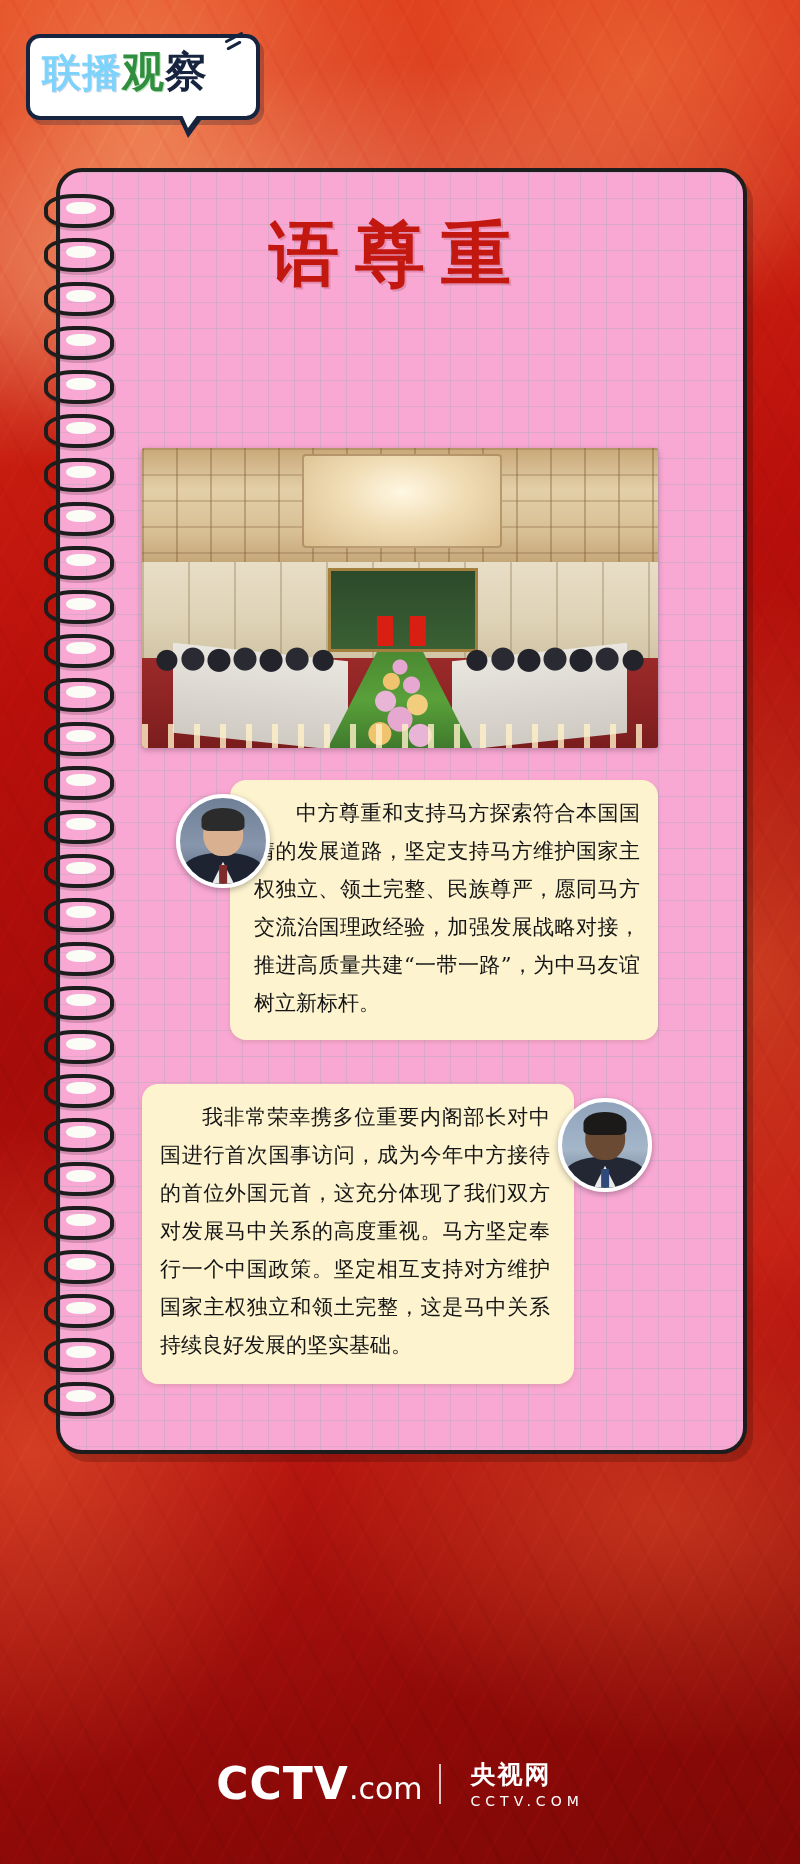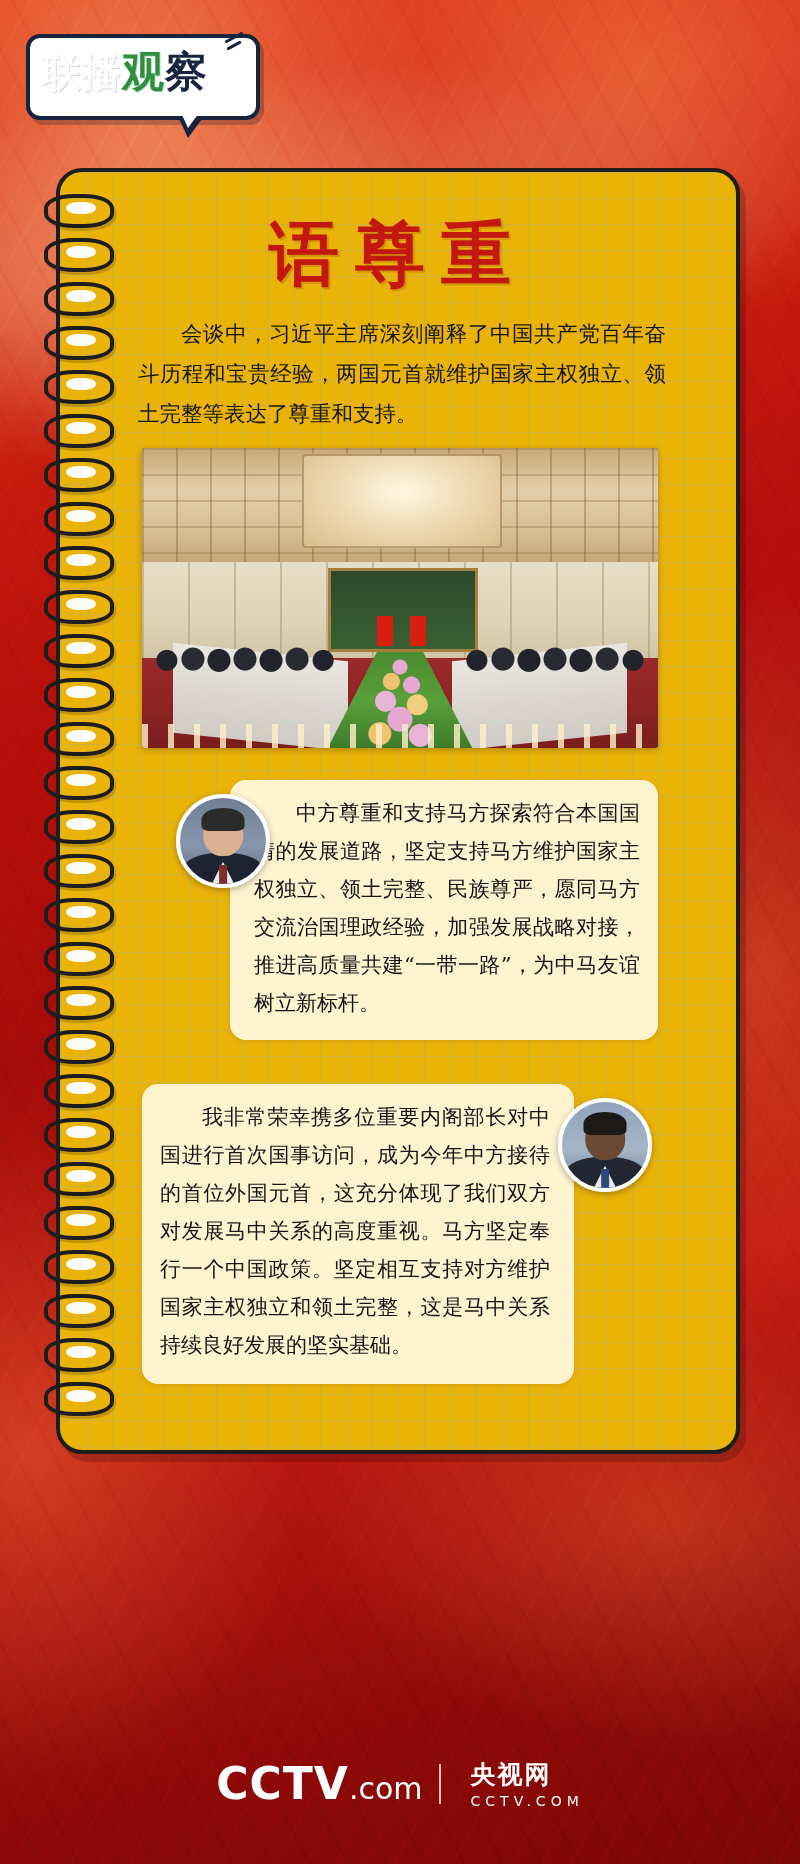"联播" .logo-text .b { color: #ffffff -> #7dd3fc }
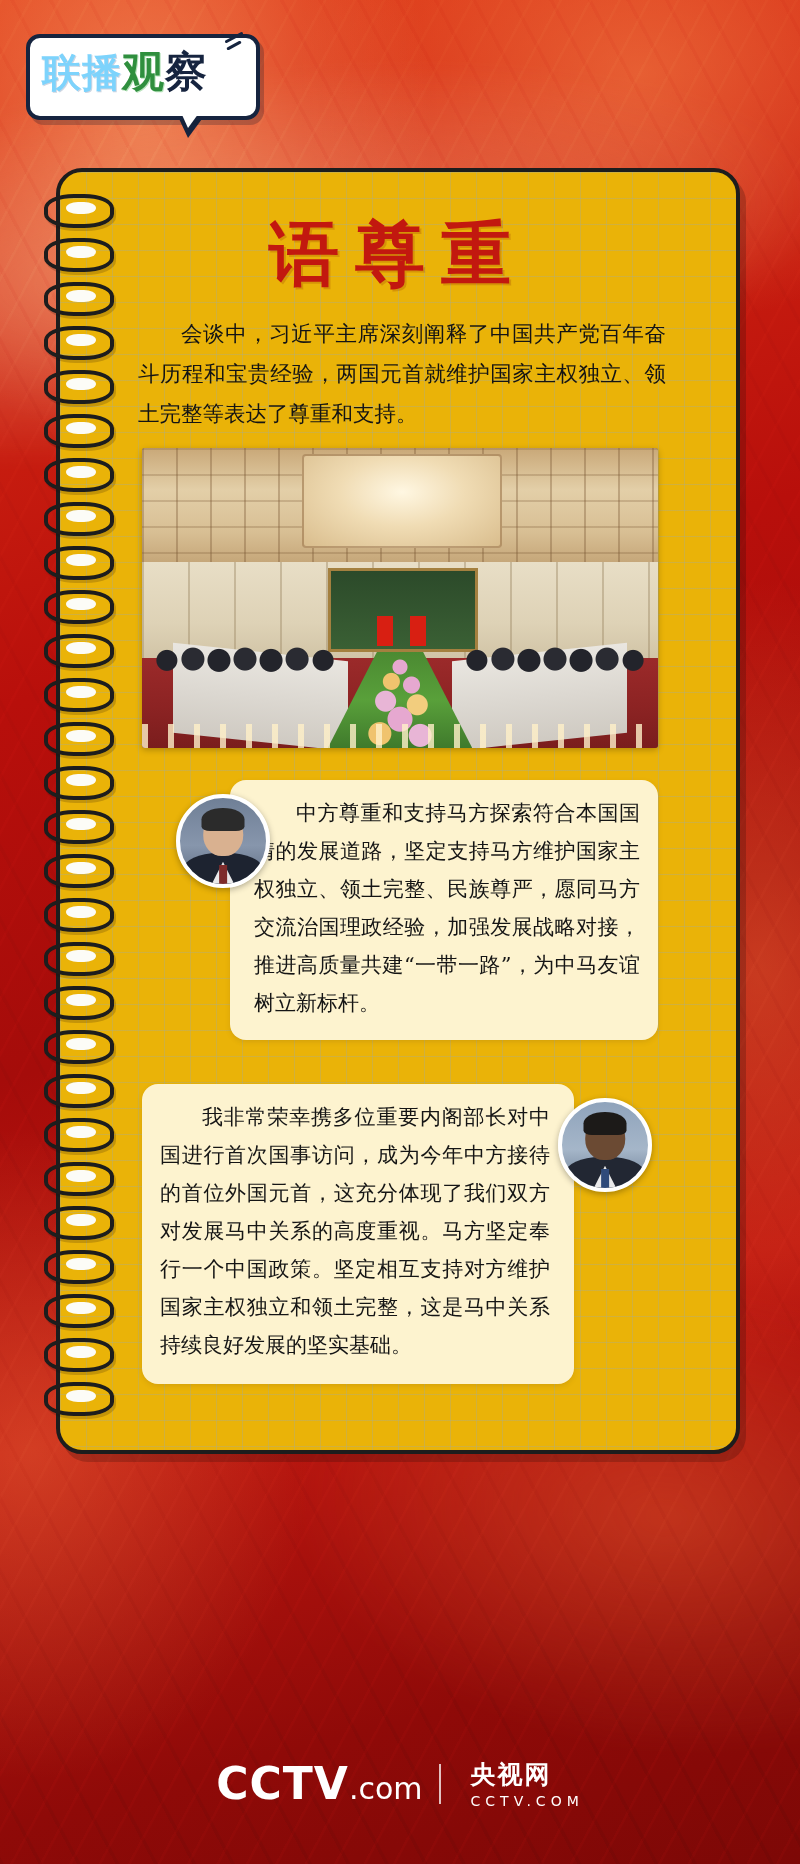"语尊重" .page { background: #eab308 -> #f9a8d4; padding-left: none -> 7px }
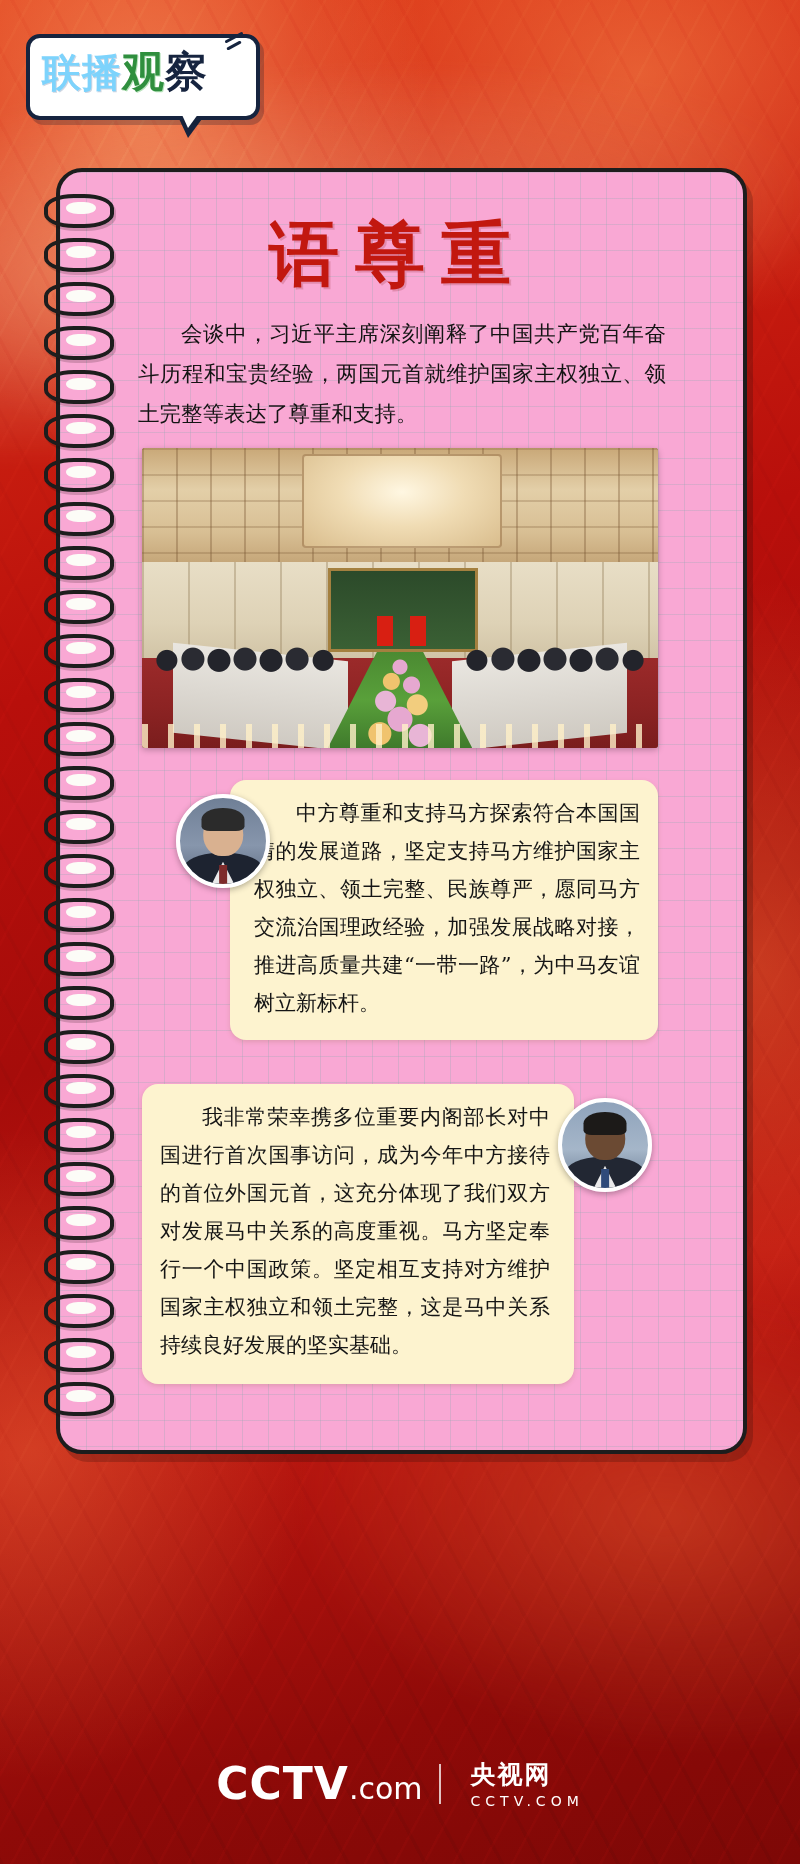"会谈中，习近平主席深刻阐释了中国共产党百年奋斗历程和宝贵经验，两国元首就维护国家" div.lede { html: <div>会谈中，习近平主席深刻阐释了中国共产党百年奋斗历程和宝贵经验，两国元首就维护国家主权独立、领土完整等表达了尊重和支持。</div> -> none }
